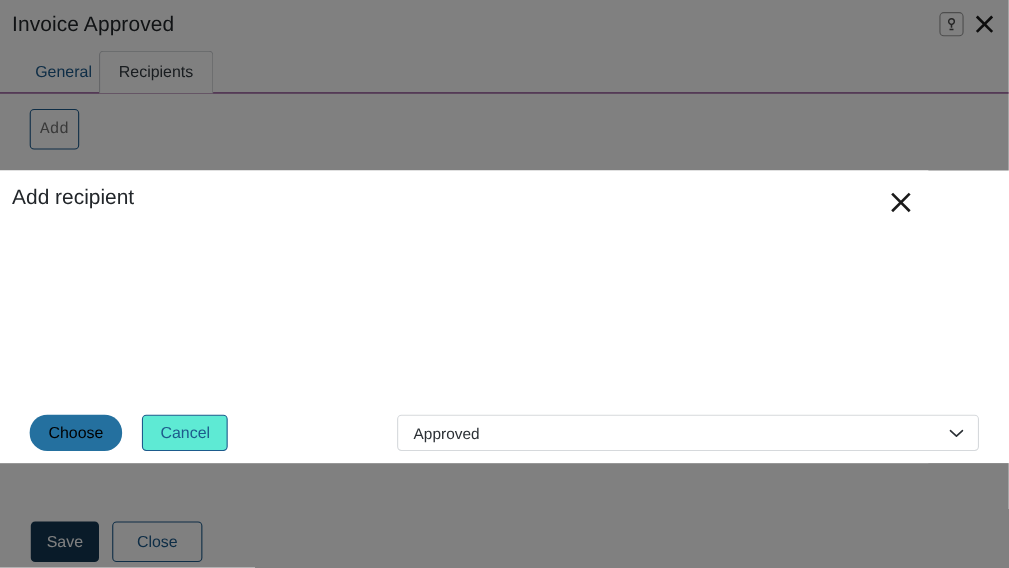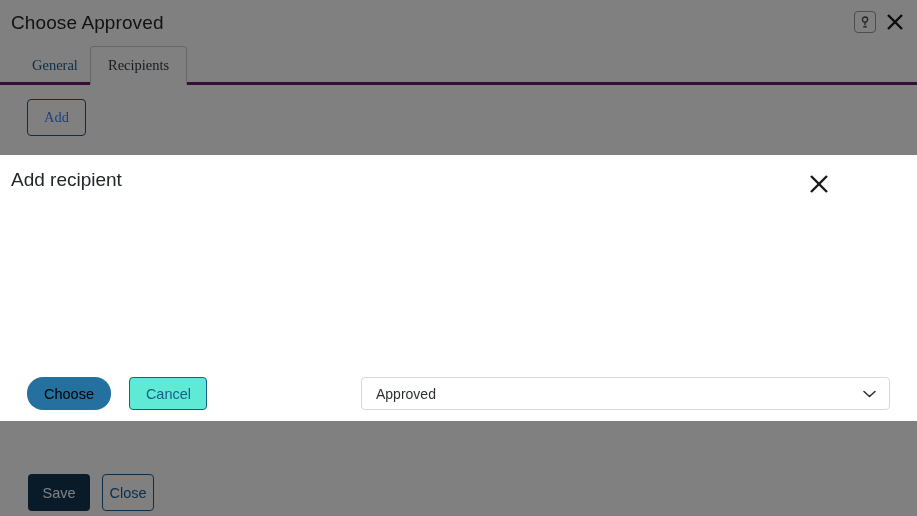"Choose Approved" div.bg-title { text: Choose -> Invoice }
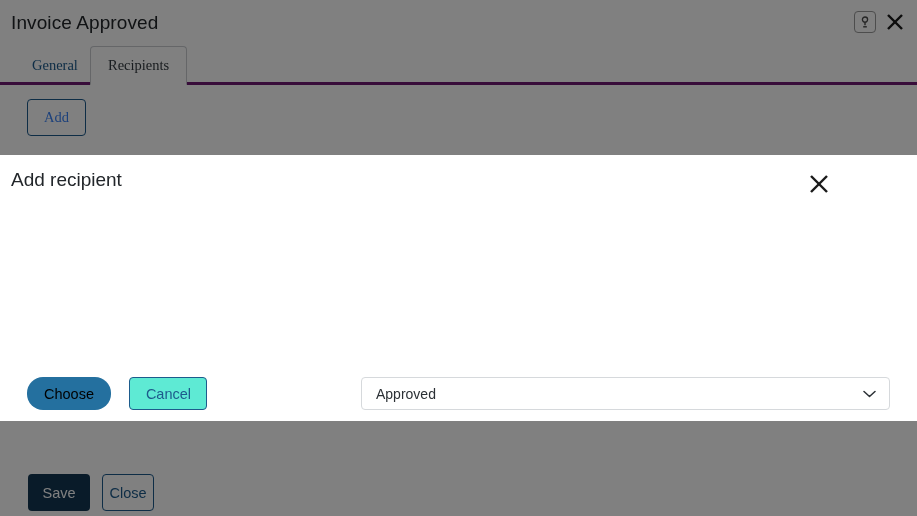"General" .tabs { border-bottom: 3px solid #701a75 -> 1px solid #701a75; font-family: Liberation Serif, serif -> none }
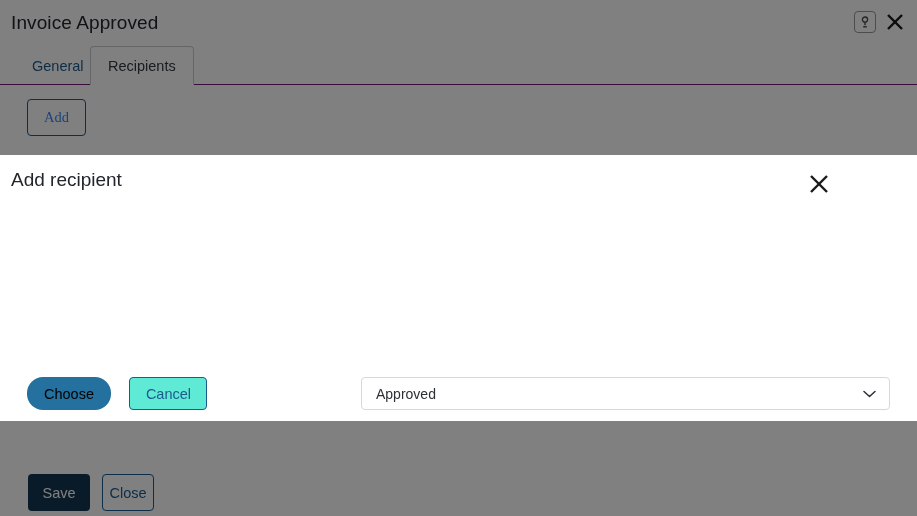"Add" .add-btn { color: #3b82f6 -> #737373; font-family: Liberation Serif, serif -> Liberation Mono, monospace; width: 59px -> 45px }
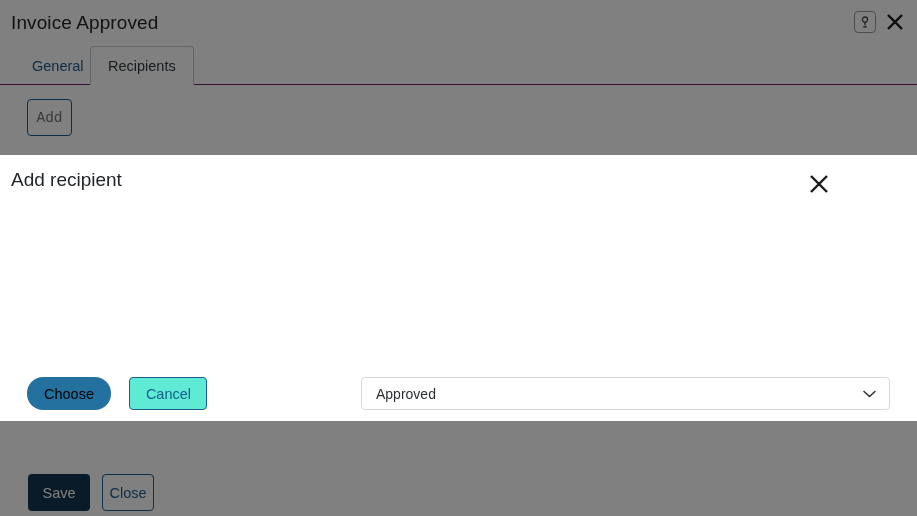"Close" .btn-close-bottom { width: 52px -> 82px }
